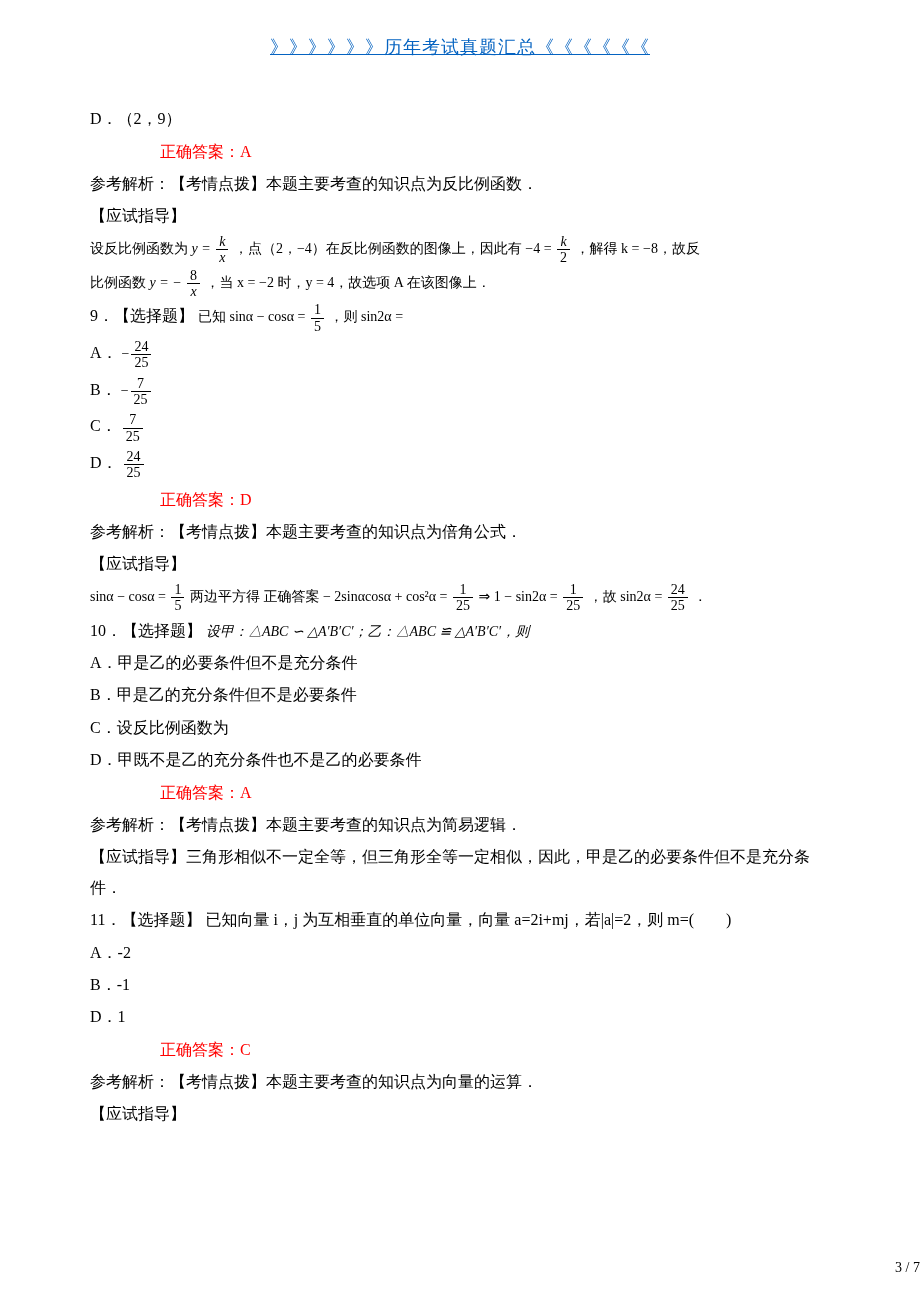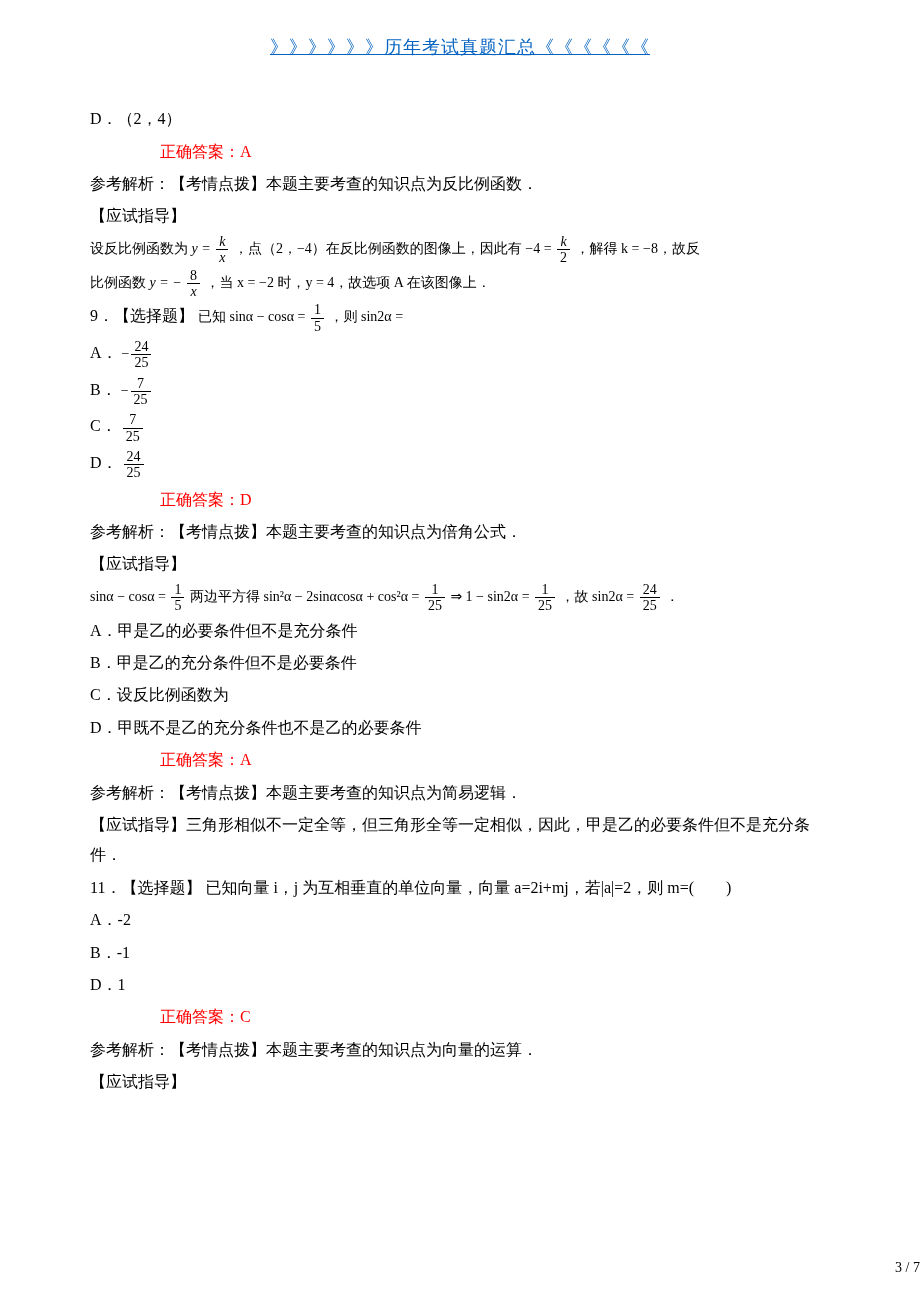"D．（2，4）" div.q-line { text: 4 -> 9 }
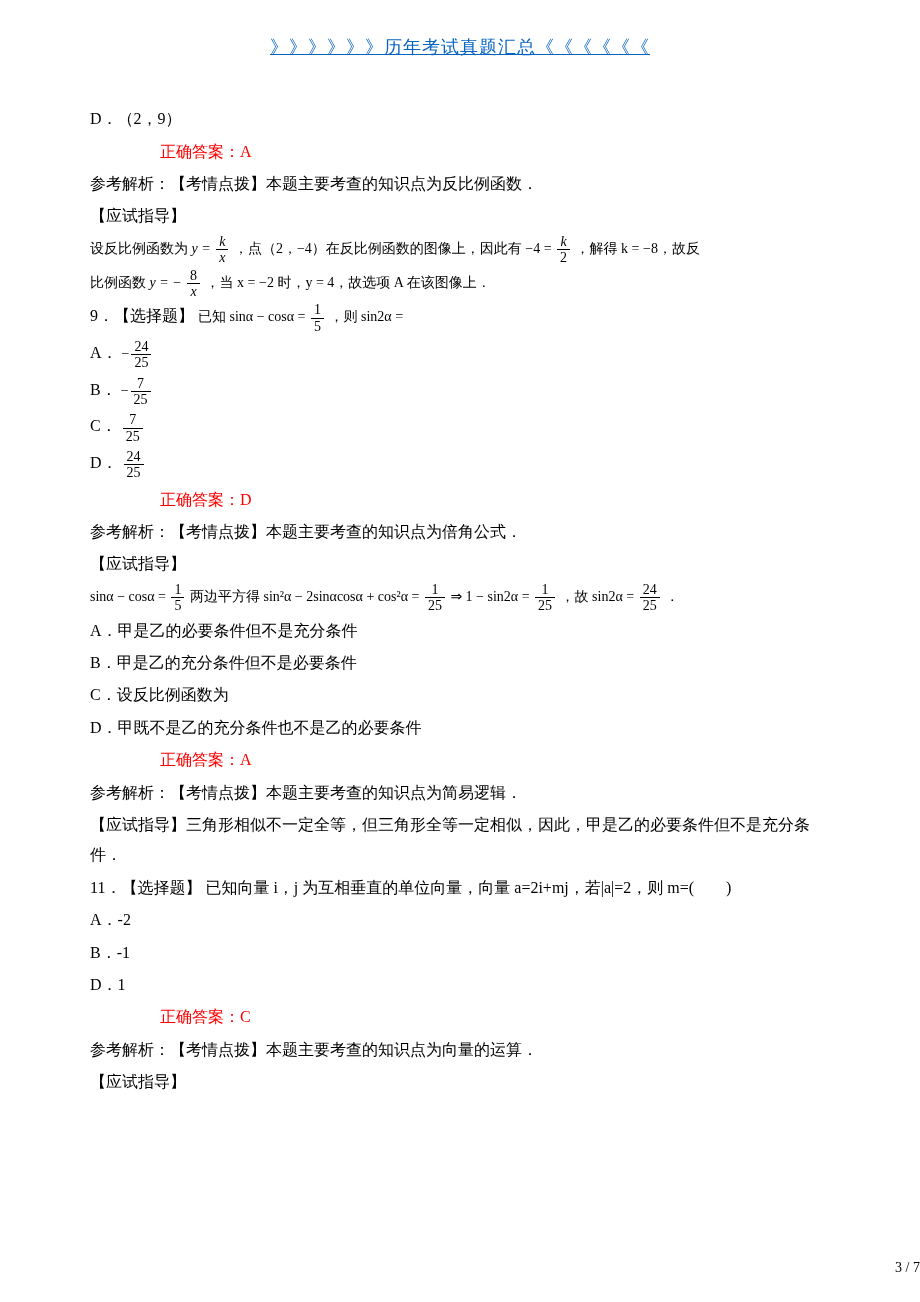"两边平方得 sin²α − 2sinαcosα +" span { text: sin²α -> 正确答案 }
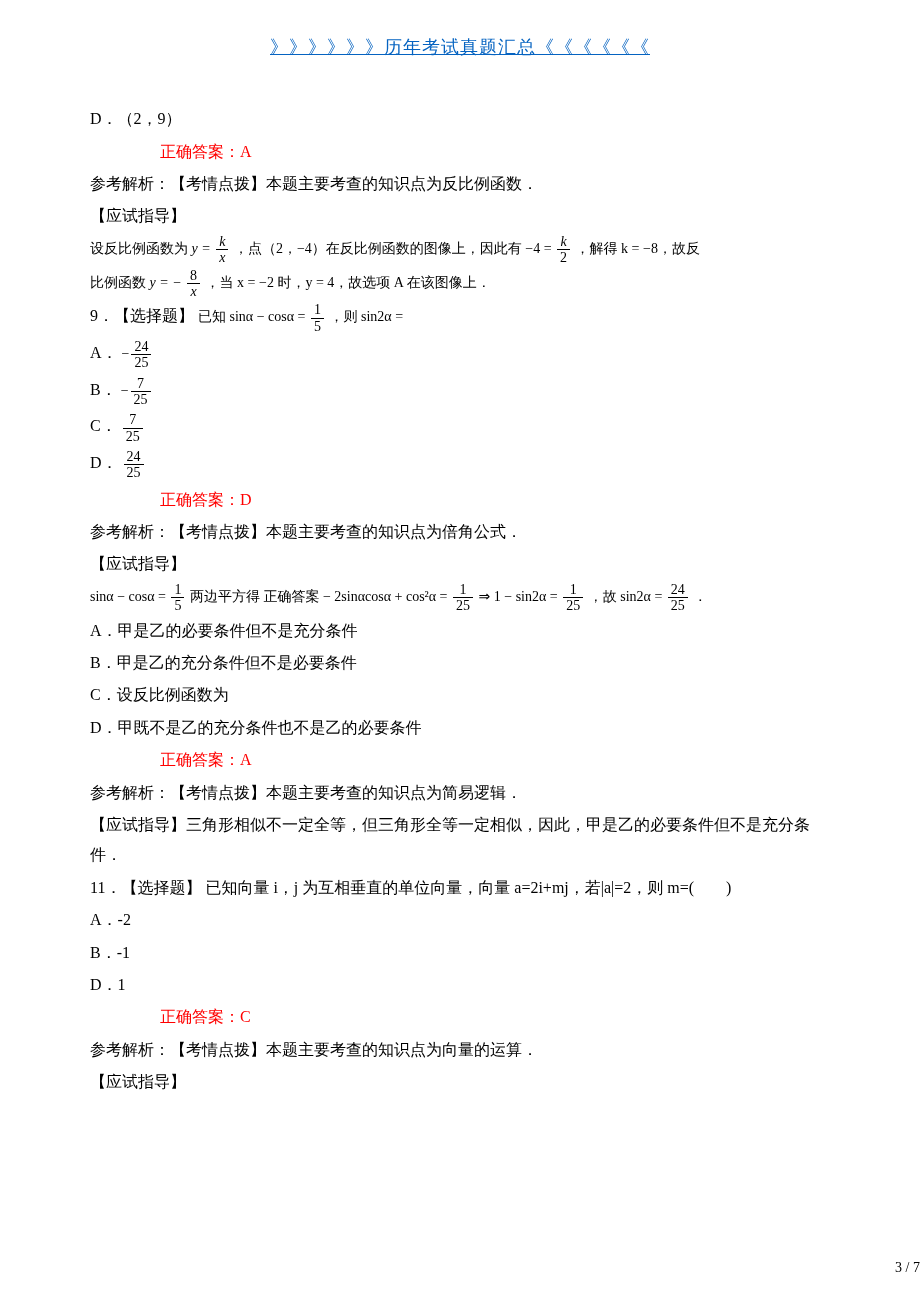"10．【选择题】 设甲：△ABC ∽ △A′B′C′；乙：△ABC ≌" div.q-line { html: none -> <div> <span>10．【选择题】</span> <span>设甲：△ABC ∽ △A′B′C′；乙：△ABC ≌ △A′B′C′，则</span> </div> }
